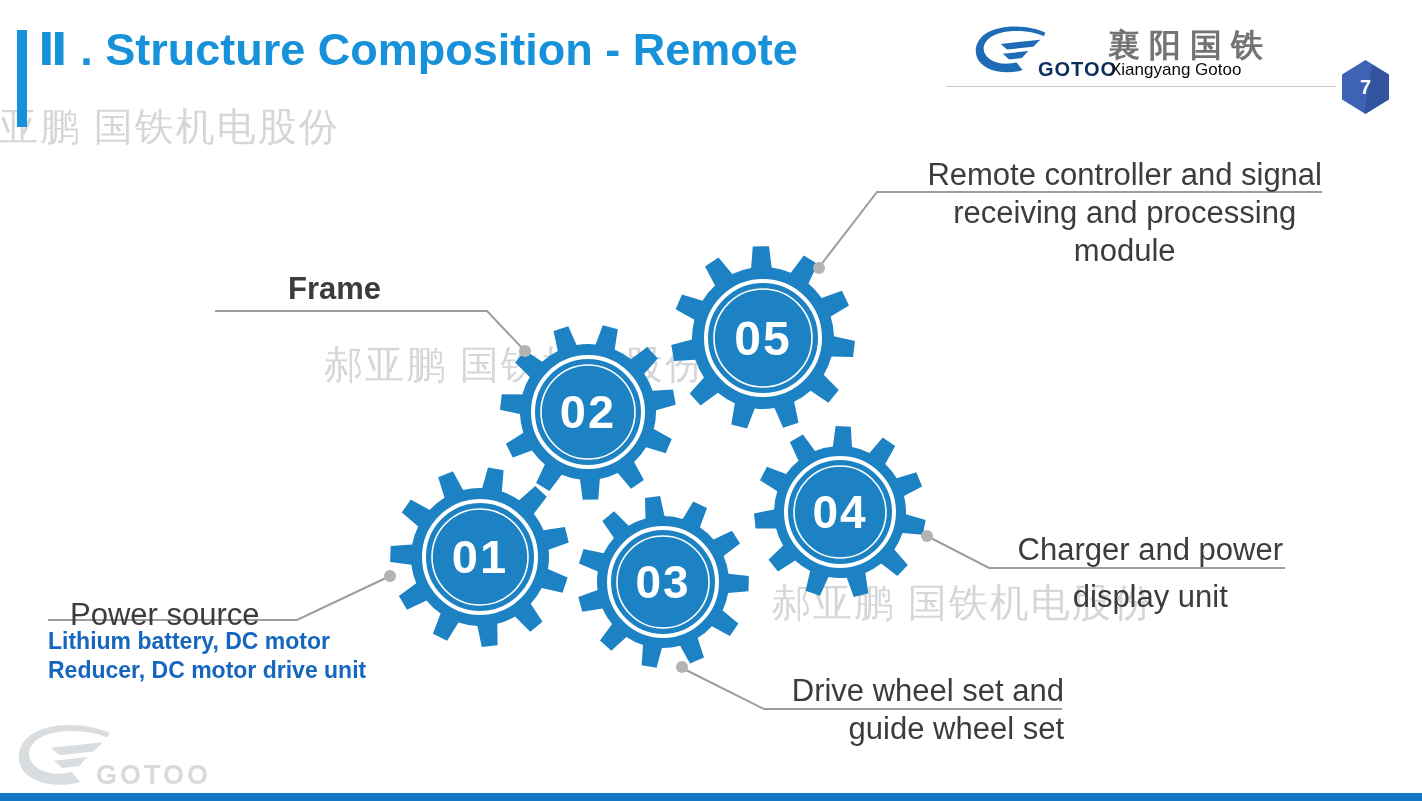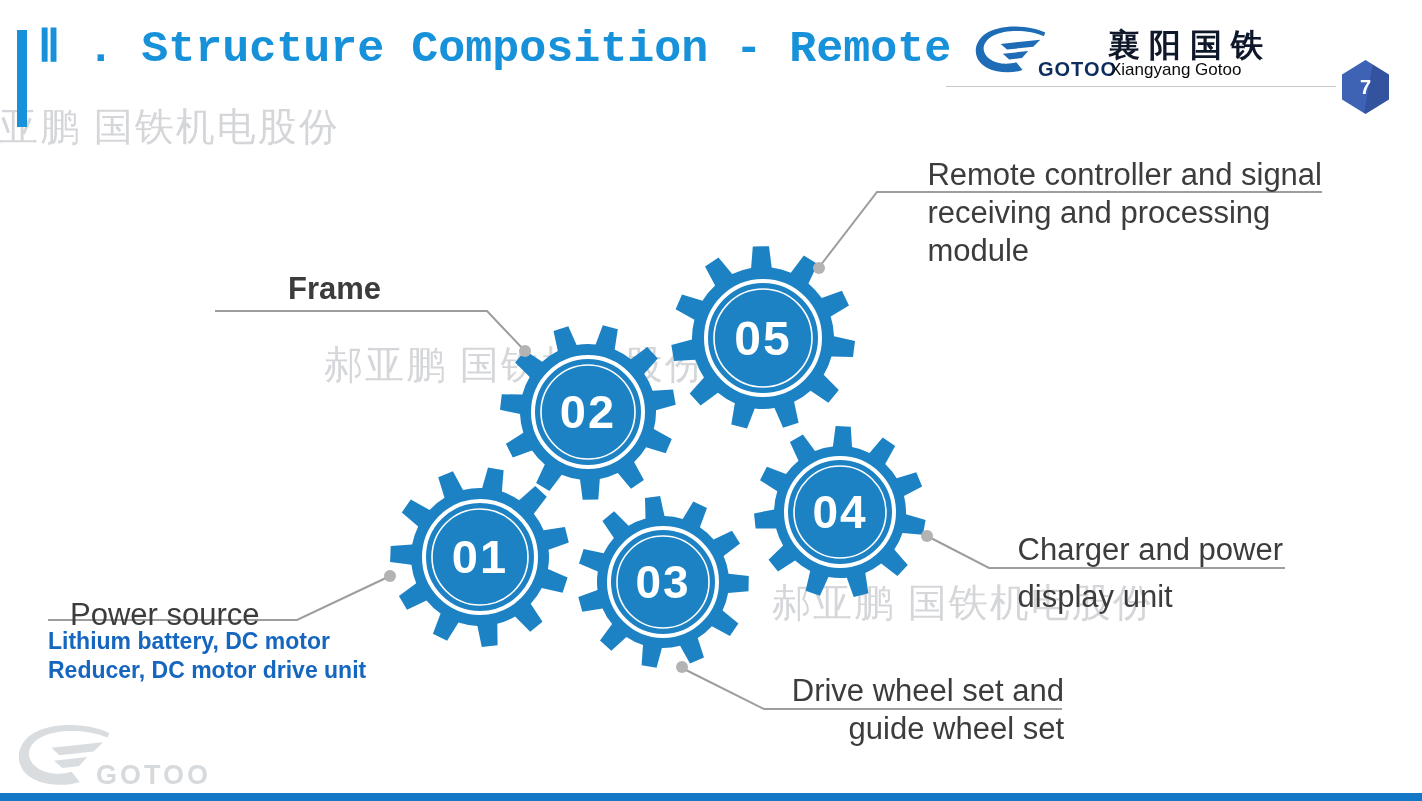"Ⅱ . Structure Composition -" .title { font-family: Liberation Mono, monospace -> none }
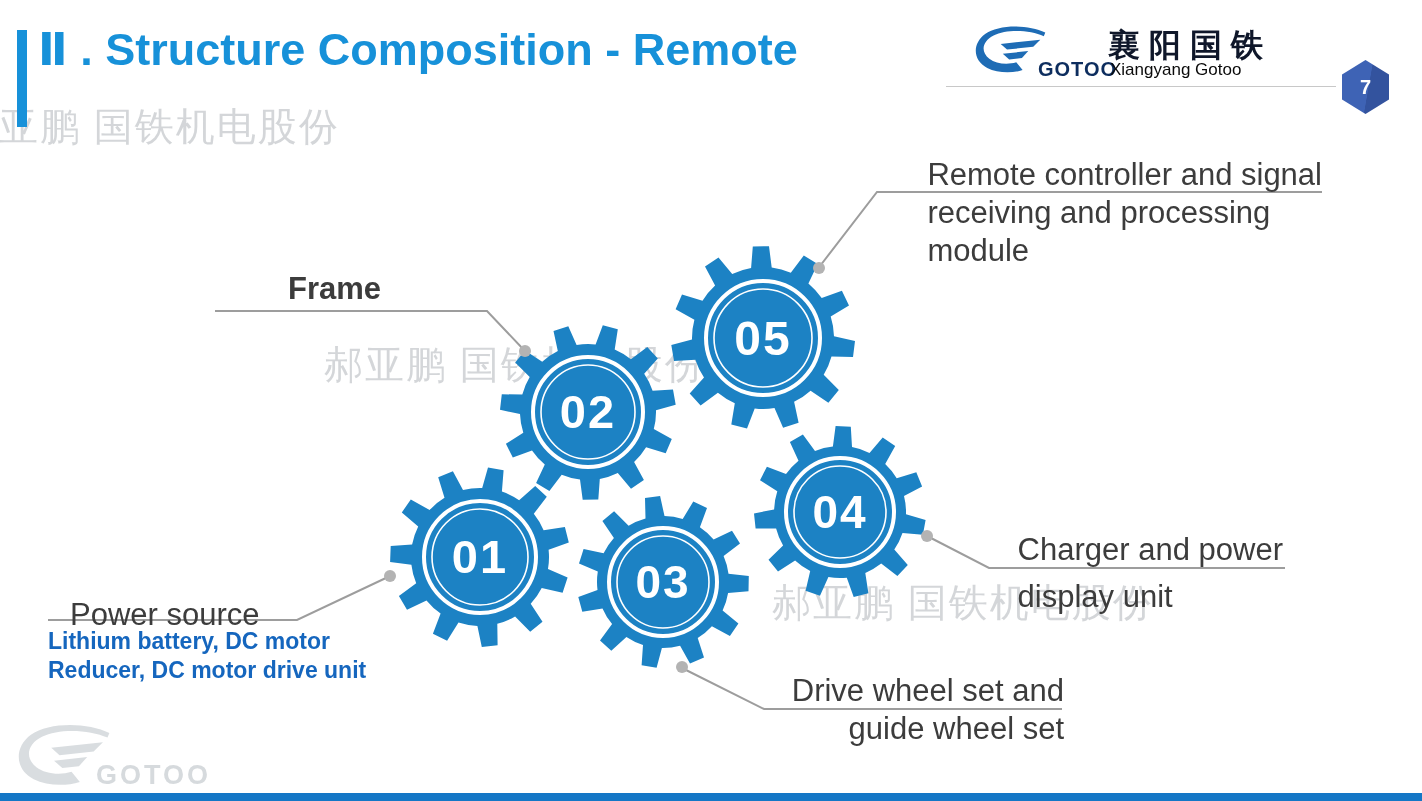"襄阳国铁" .logo .cn { color: #0f172a -> #737373 }
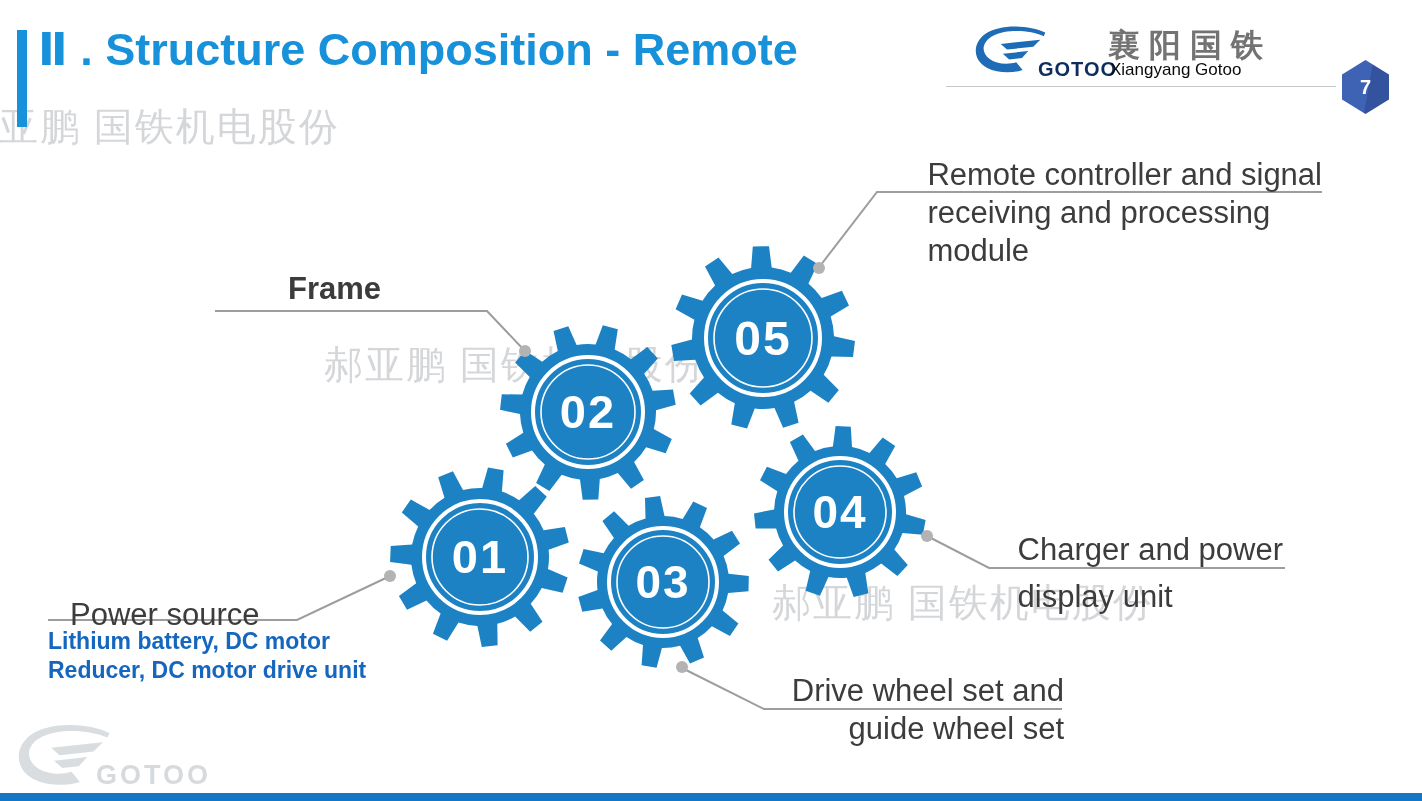"Remote controller and signal" .callout.right { text-align: left -> center }
